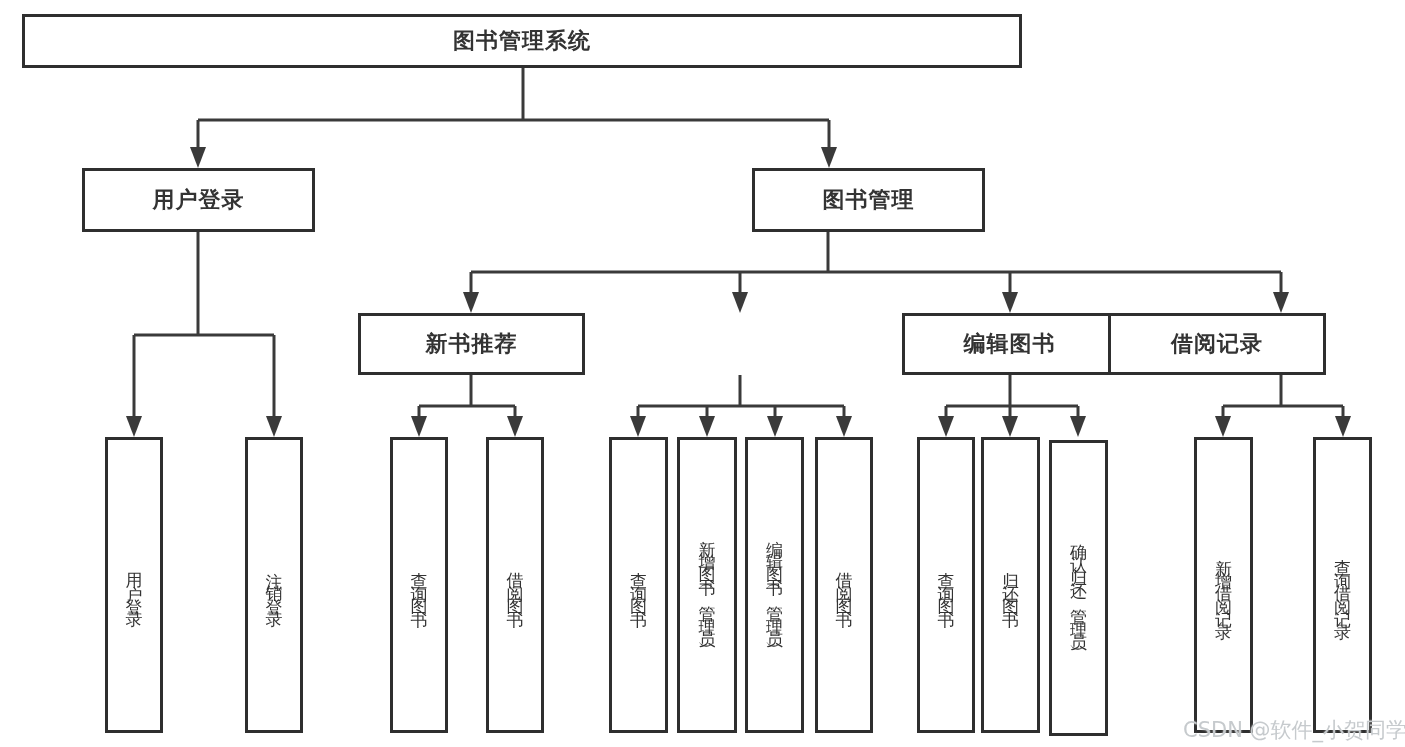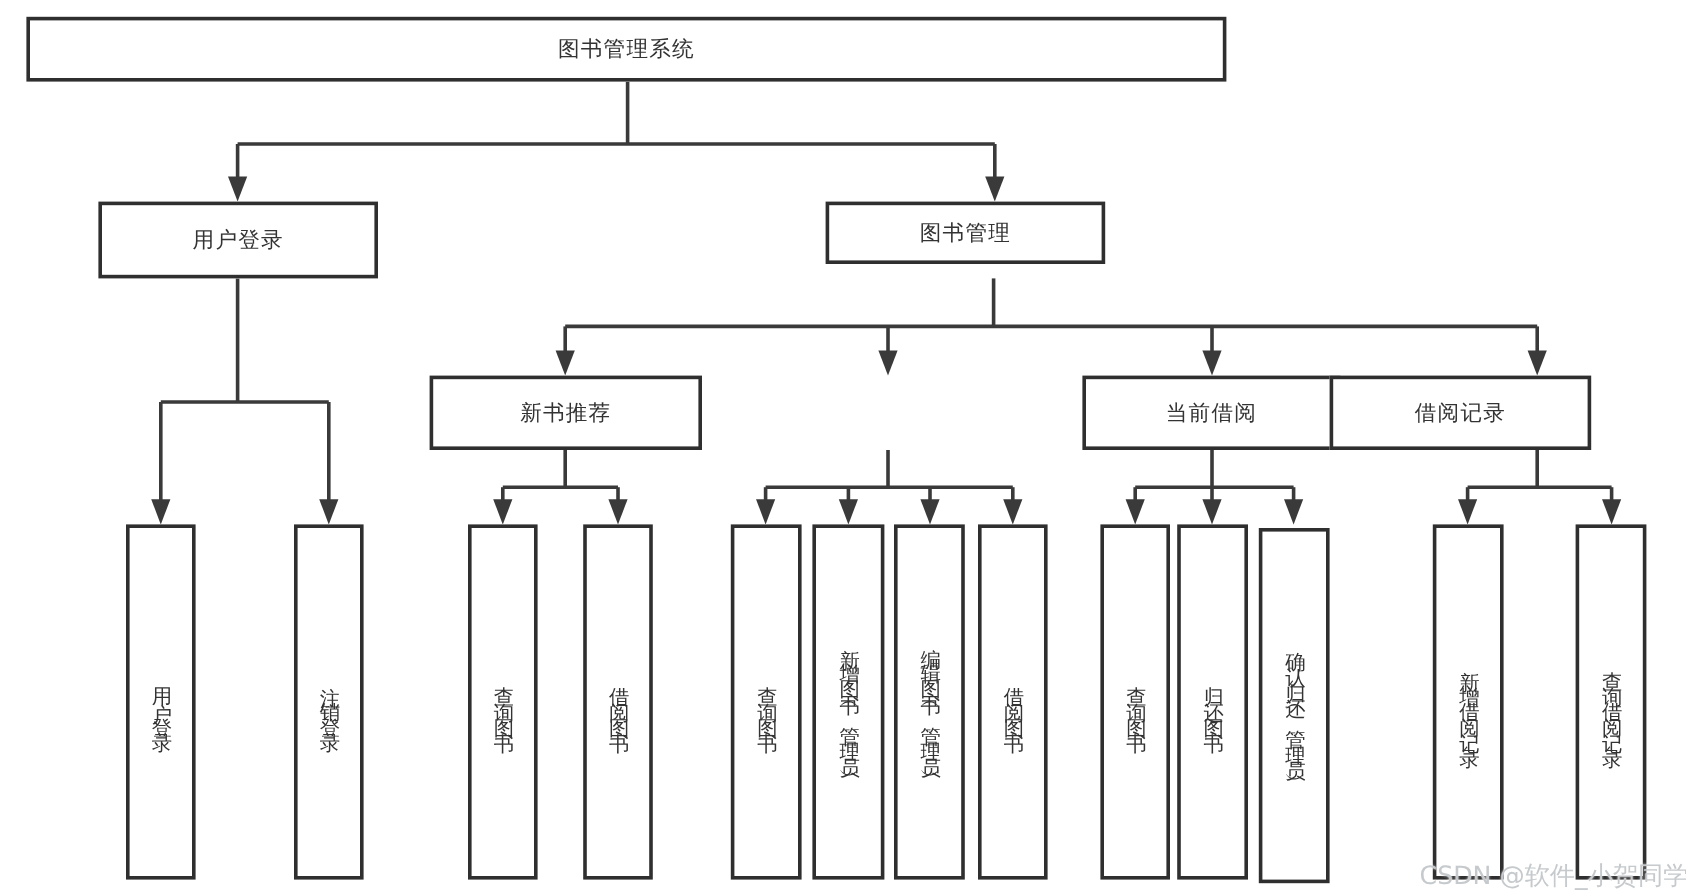"图书管理系统" .box .hlabel { font-size: 18px -> 22px; font-weight: none -> bold }
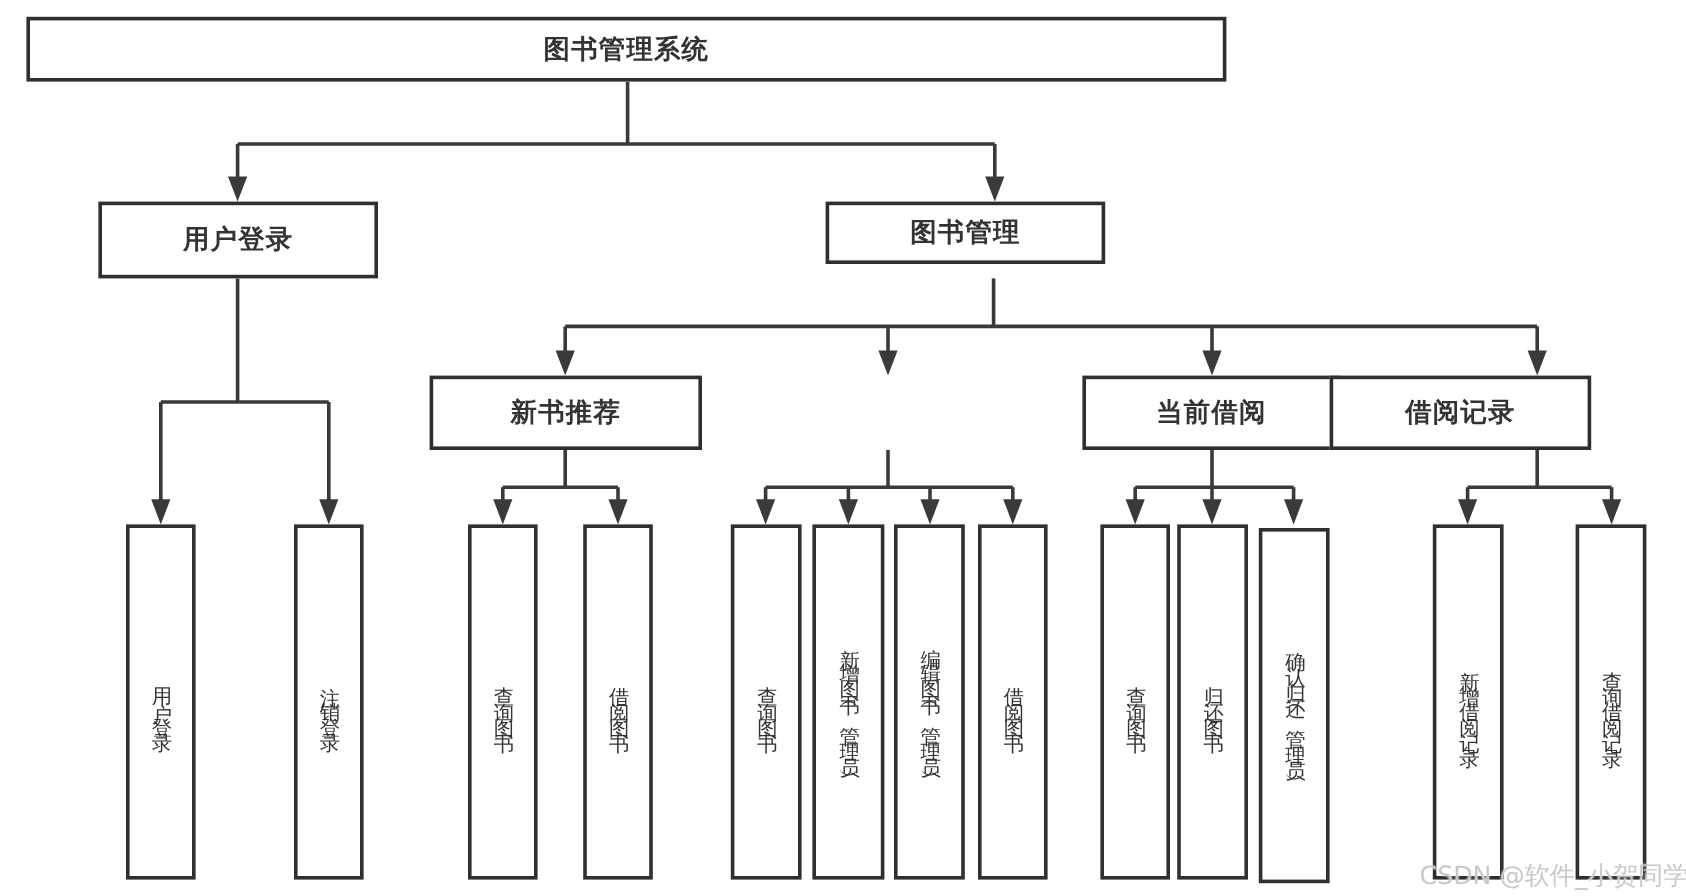"图书管理" div.box { height: 52px -> 64px; left: 688px -> 752px }
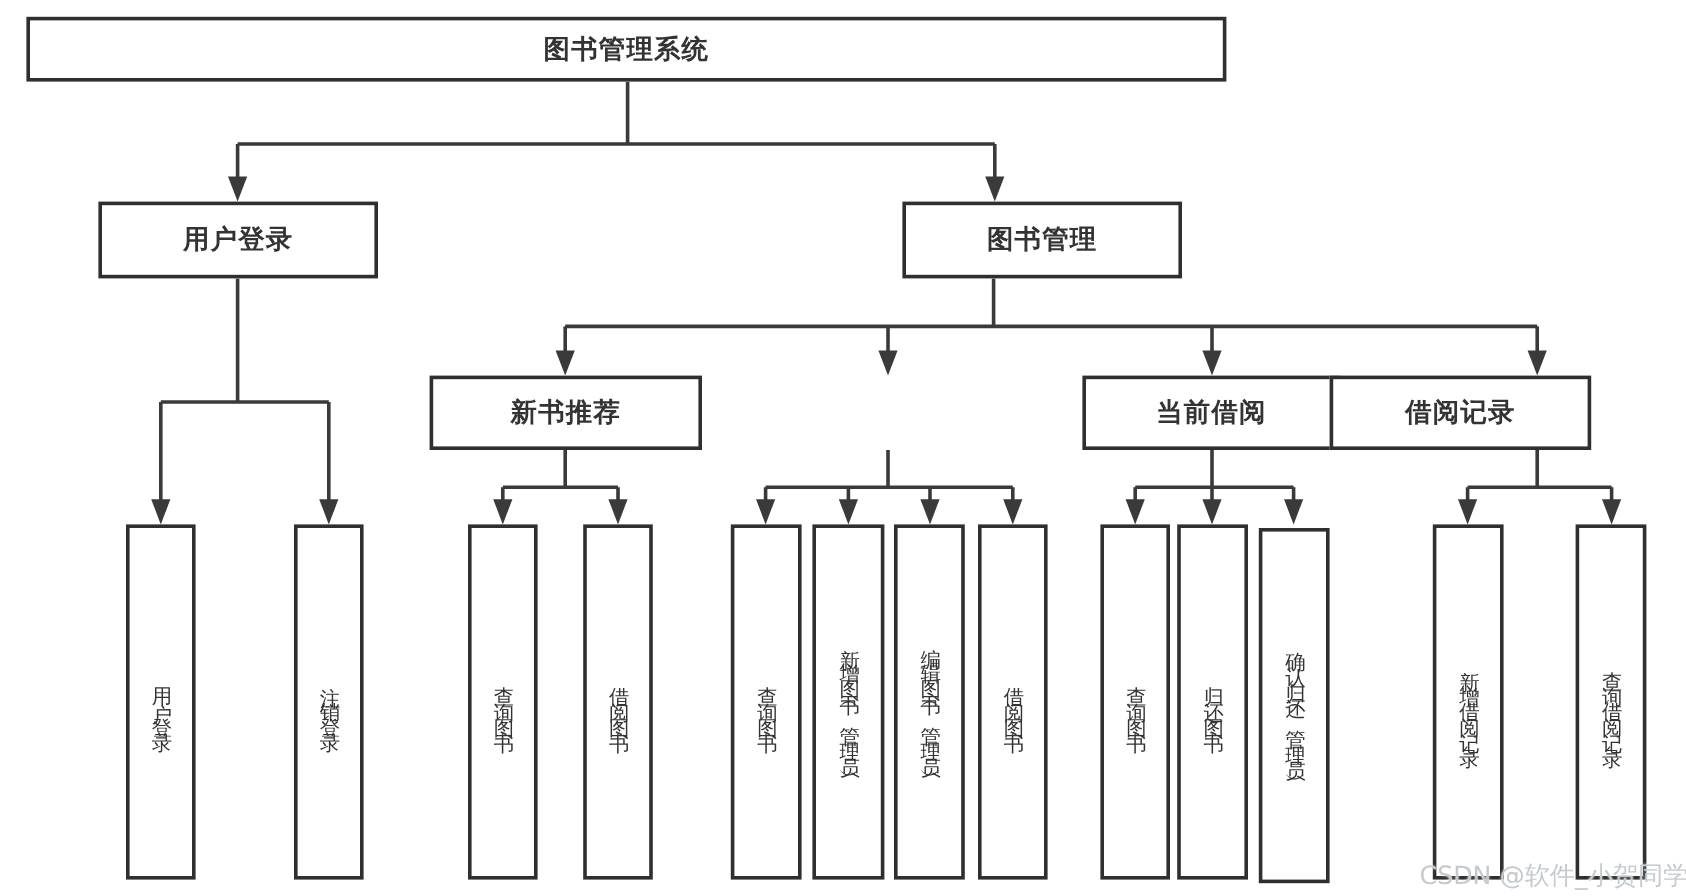"当前借阅" span.hlabel { text: 当前借阅 -> 编辑图书 }
